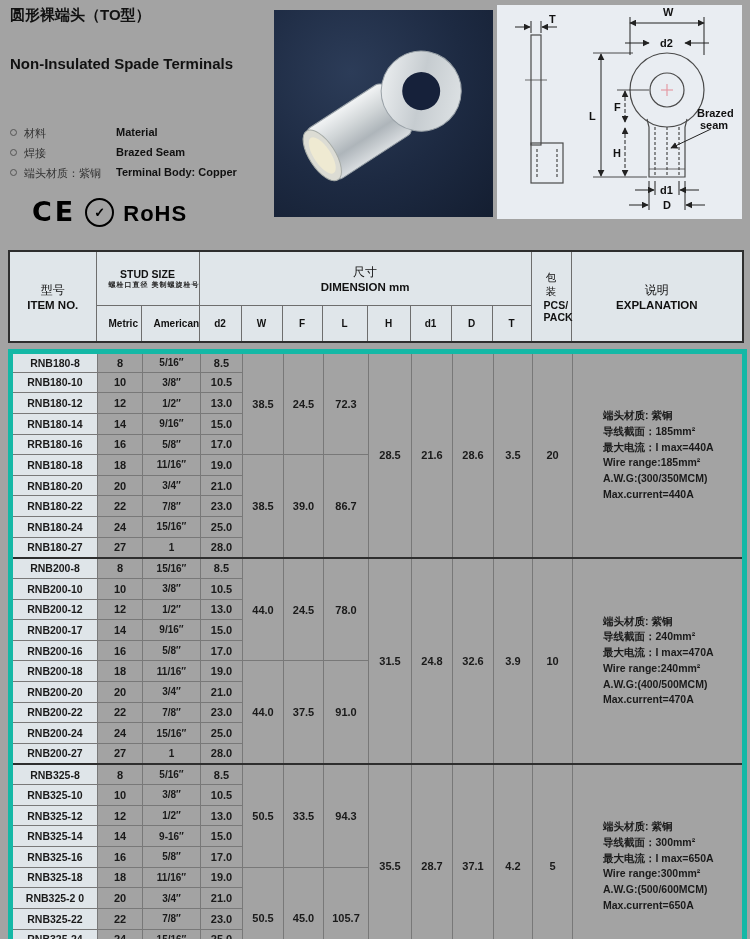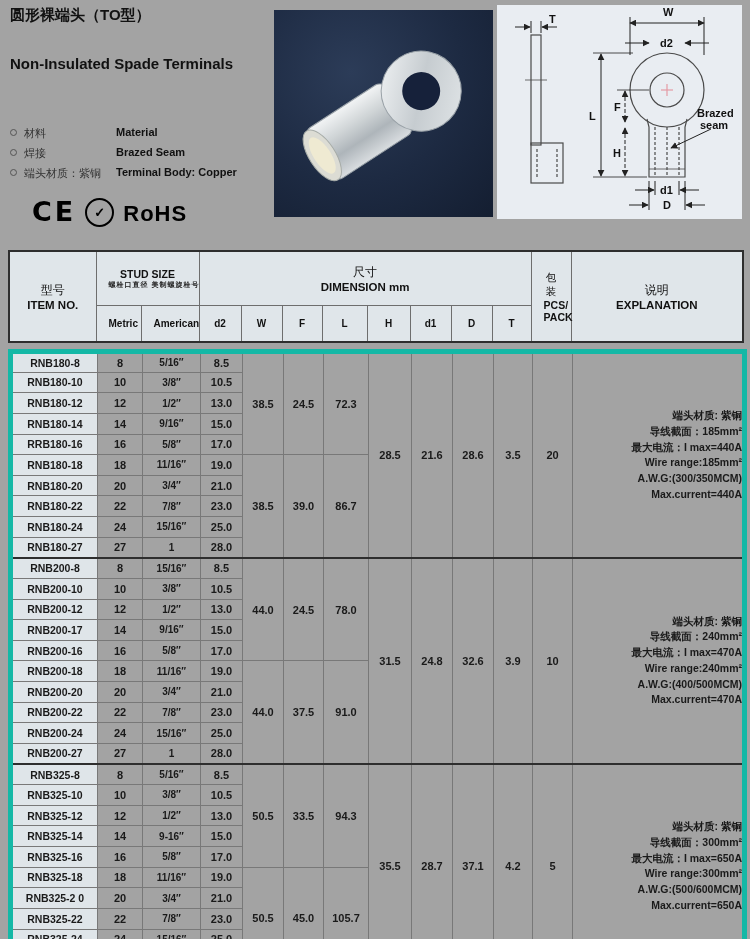"端头材质: 紫铜" td.c-expl { text-align: right -> left }
